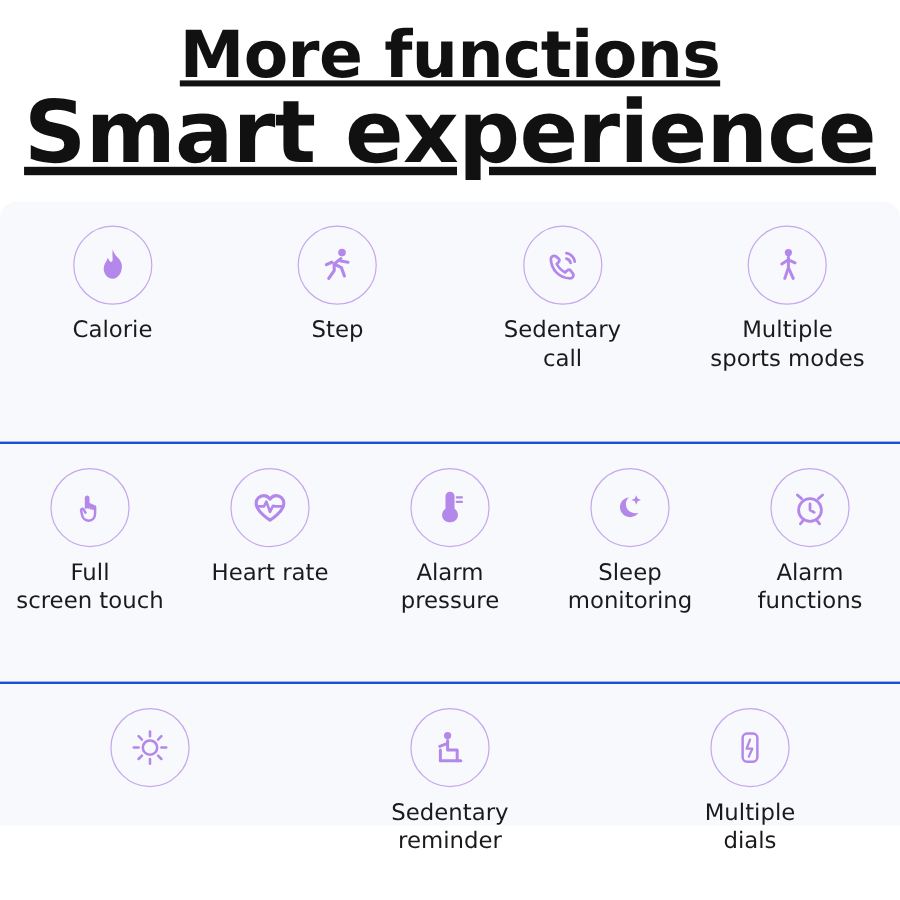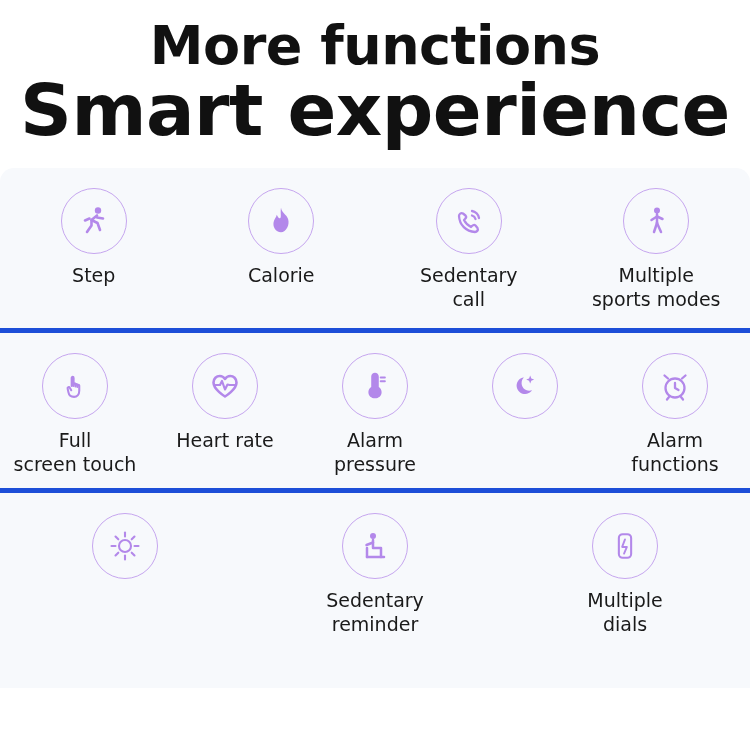"More functions" .headline { text-decoration: none -> underline }
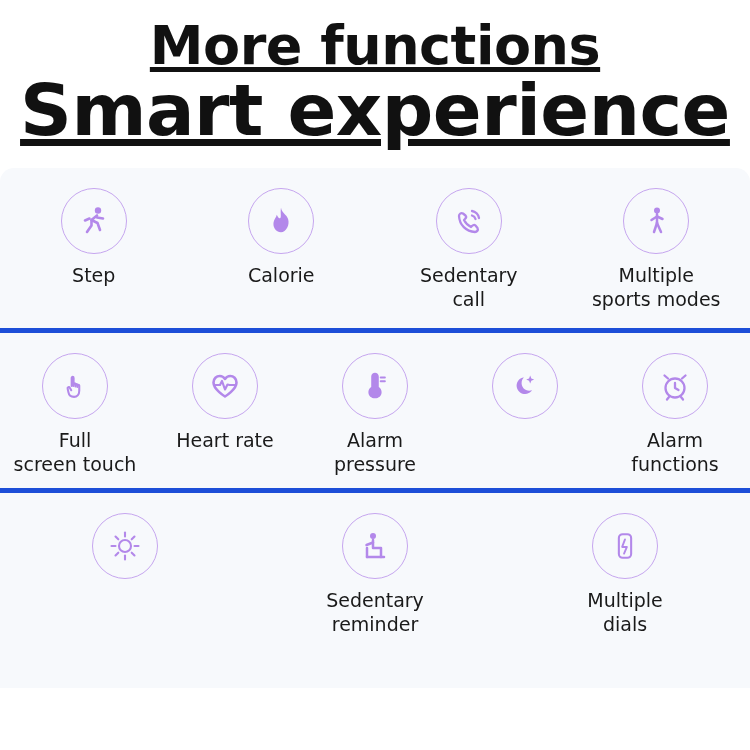"Step" div.cell { order: before "Calorie" -> after "Calorie" }
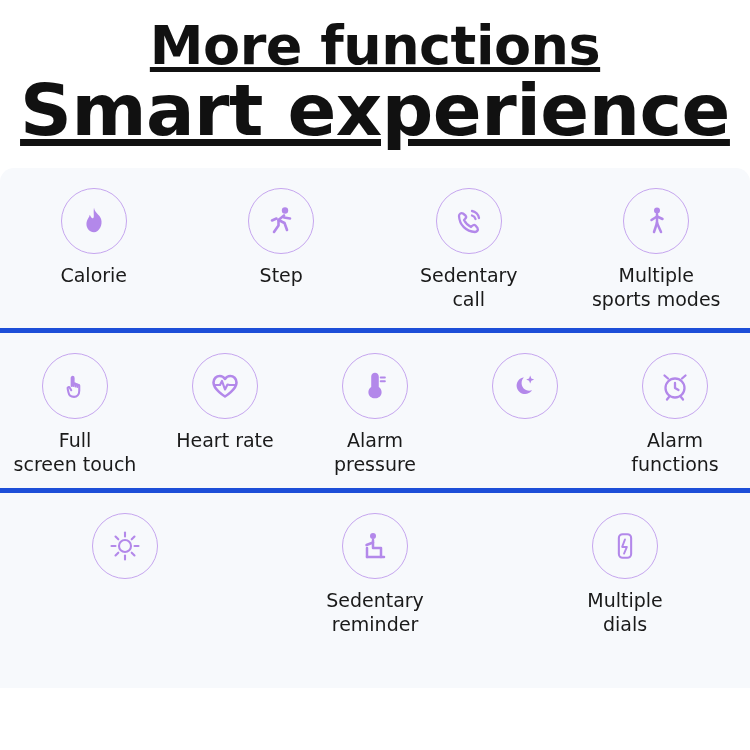"Full" .row + .row { border-top: 5px solid #1d4ed8 -> 2px solid #1d4ed8; margin-top: none -> 40px }
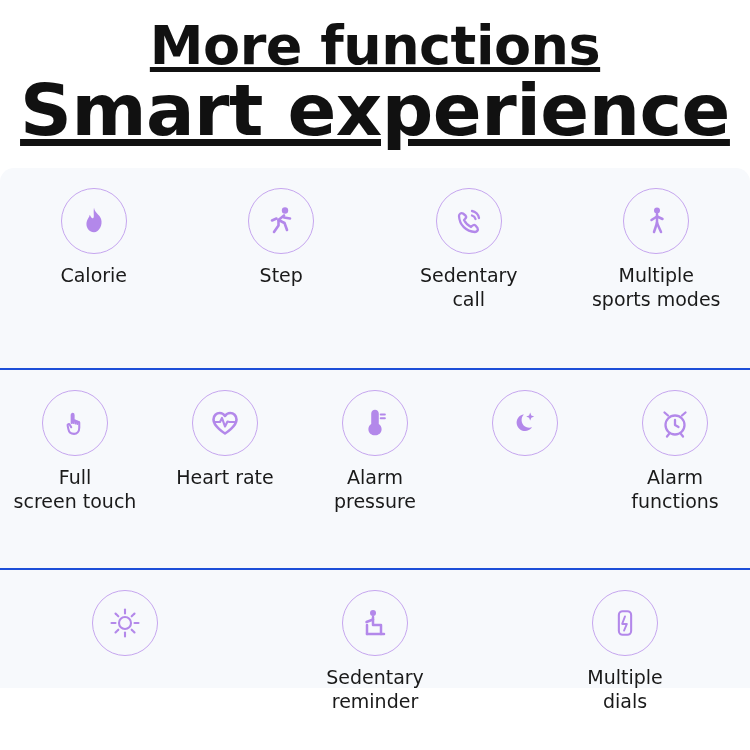"Sleep" div.caption { html: none -> <div>Sleep monitoring</div> }
